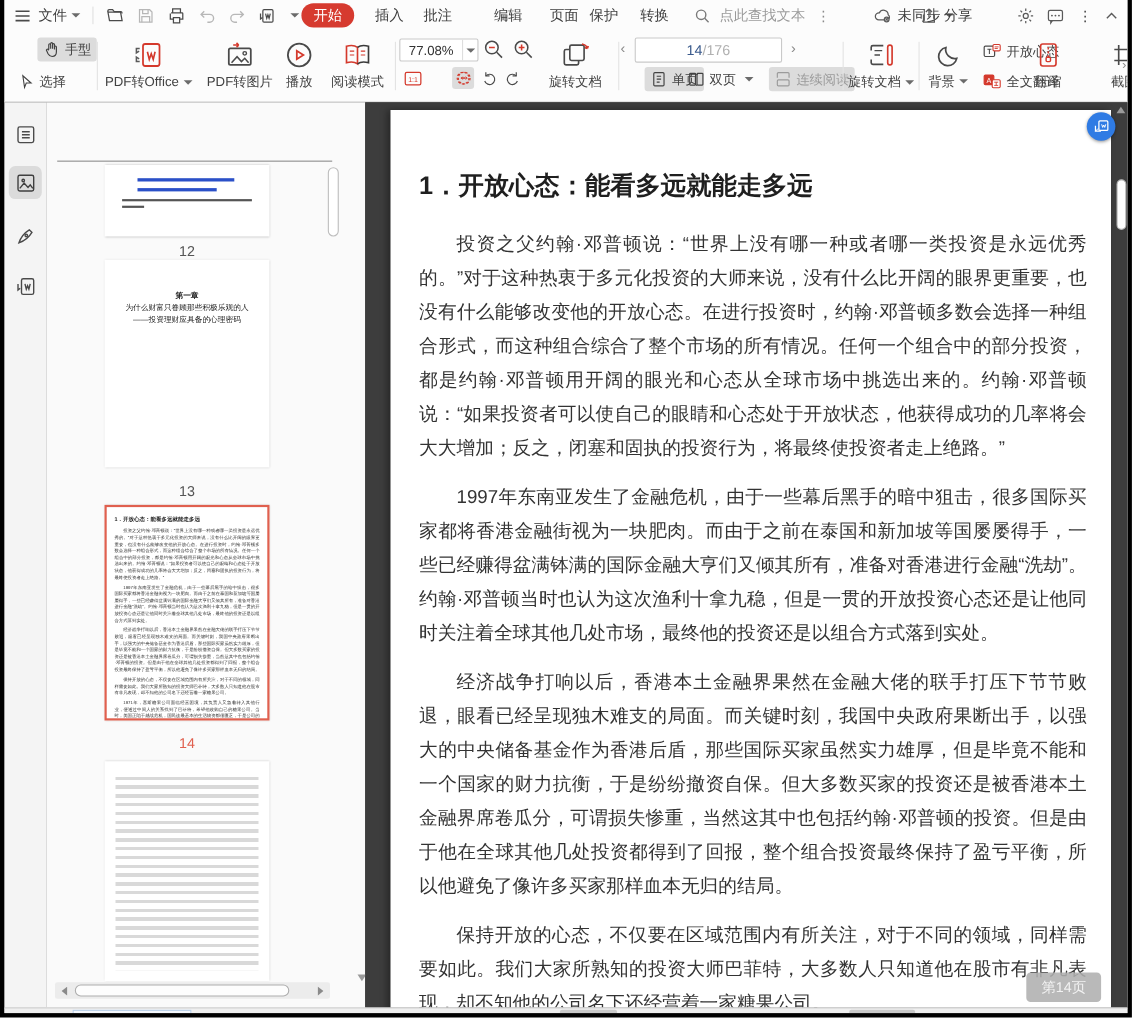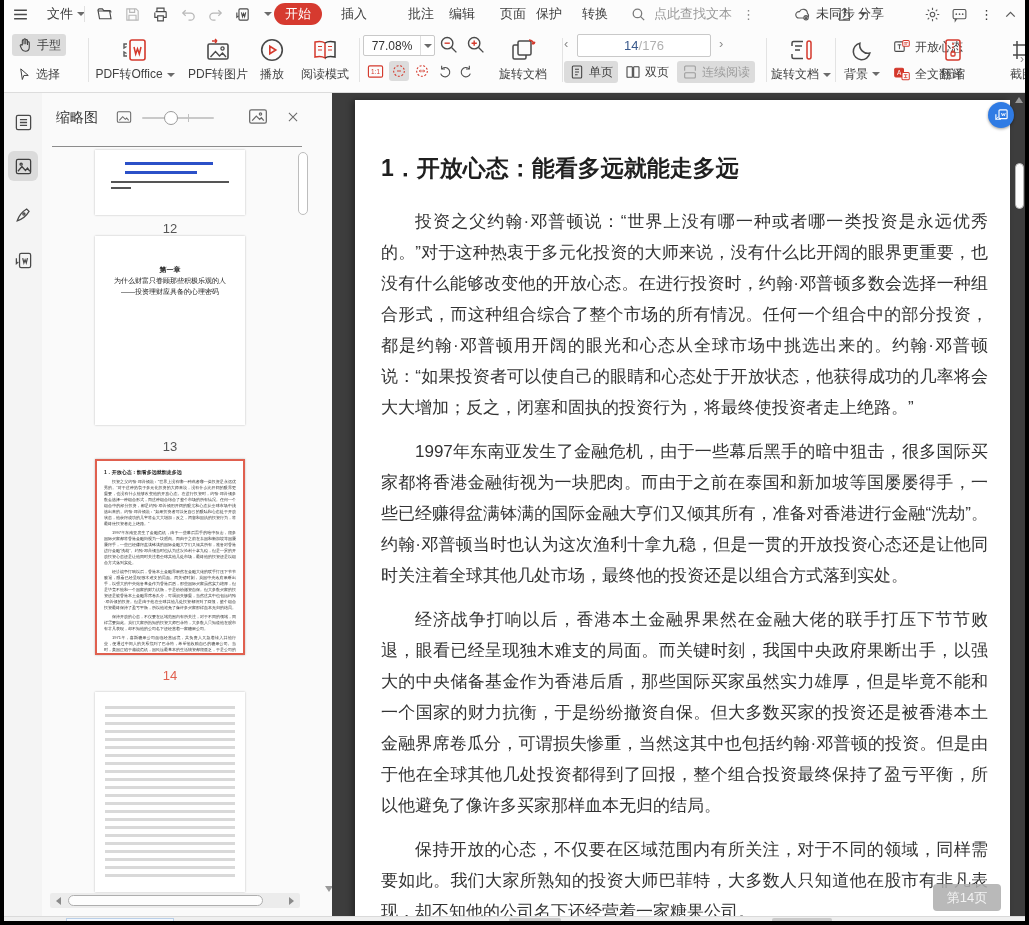"文件" div.mi { left: 43px -> 31px }
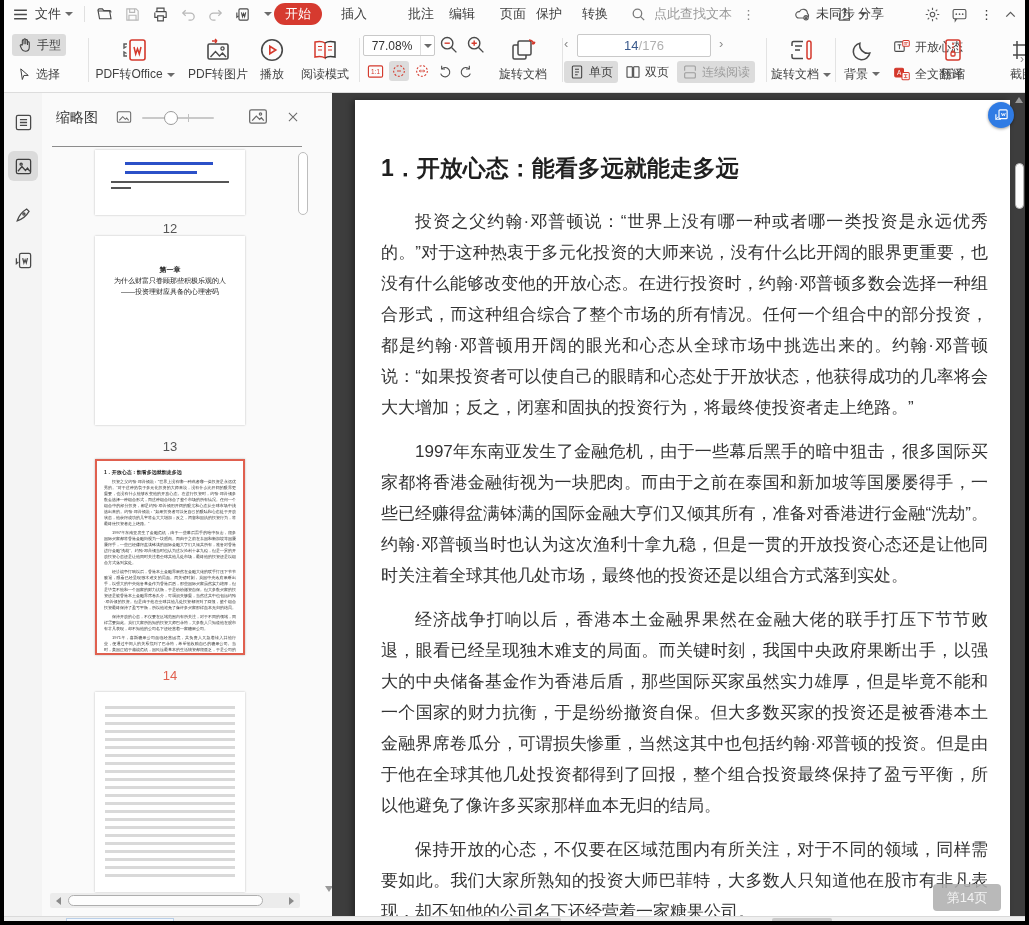"批注" div.mi { left: 400px -> 377px }
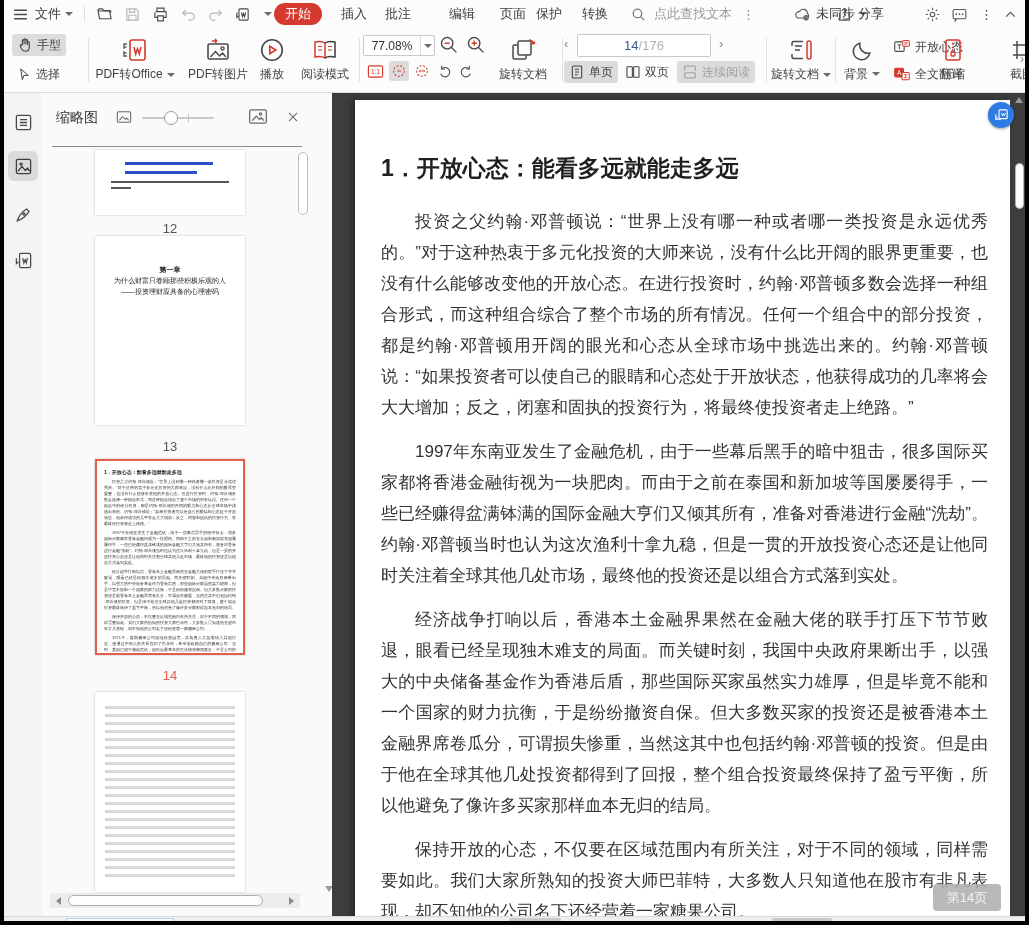"手型" .active-bg { margin-left: none -> 22px }
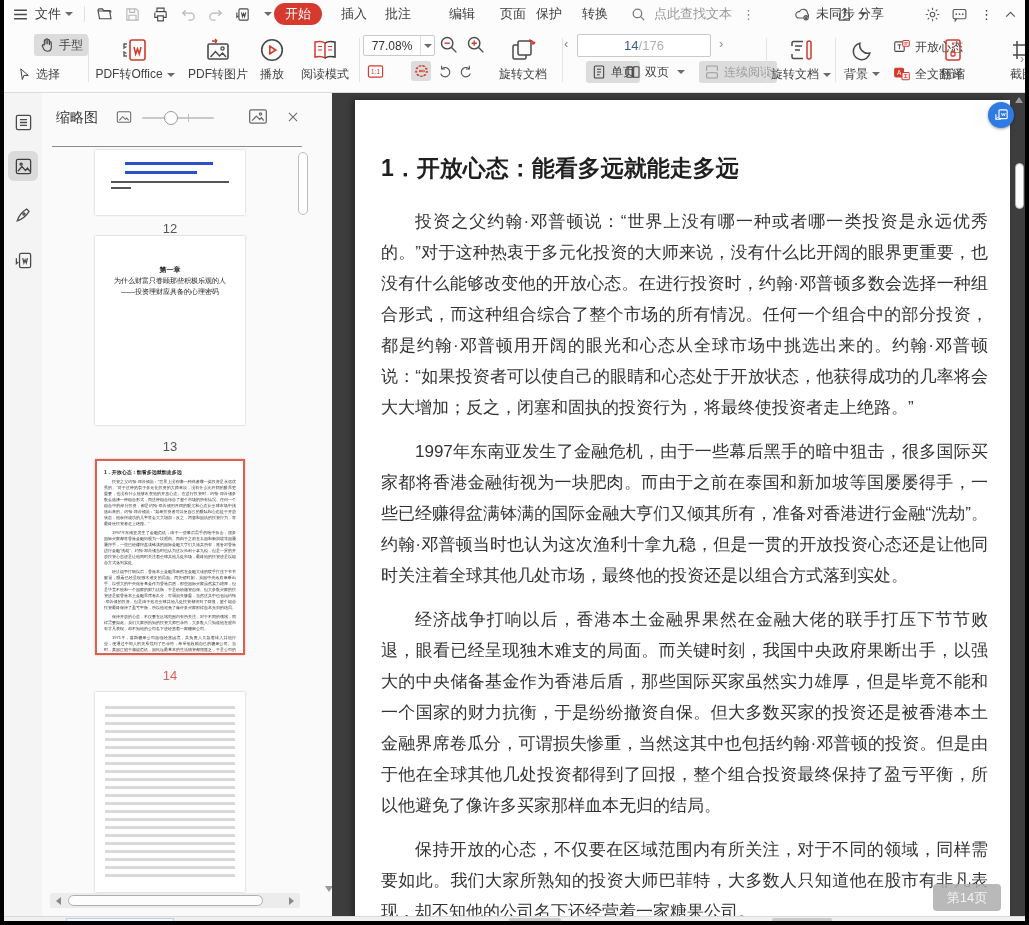"缩略图" div.tp-header { html: <div> <span>缩略图</span> <span> <svg> <rect></rect> <path></path> </svg> </span> <span> <span></span> <span></span> </span> <span> <svg> <rect></rect> <circle></circle> <path></path> </svg> </span> <span> <svg> <path></path> </svg> </span> </div> -> none }
